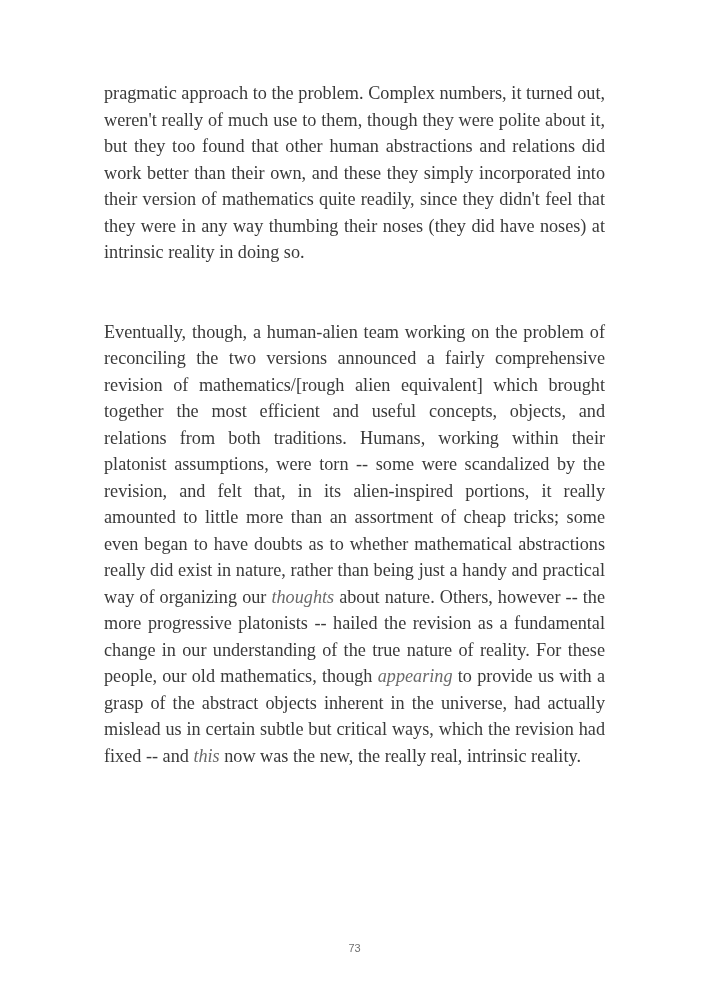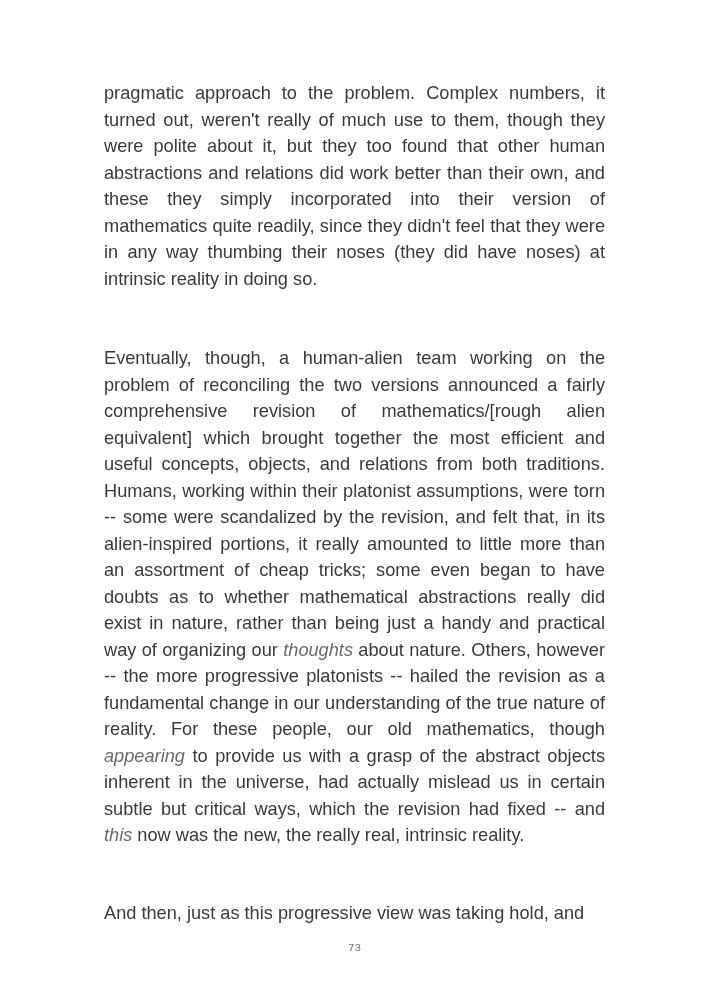"pragmatic approach to the problem." .page { font-family: Liberation Sans, sans-serif -> Liberation Serif, serif }
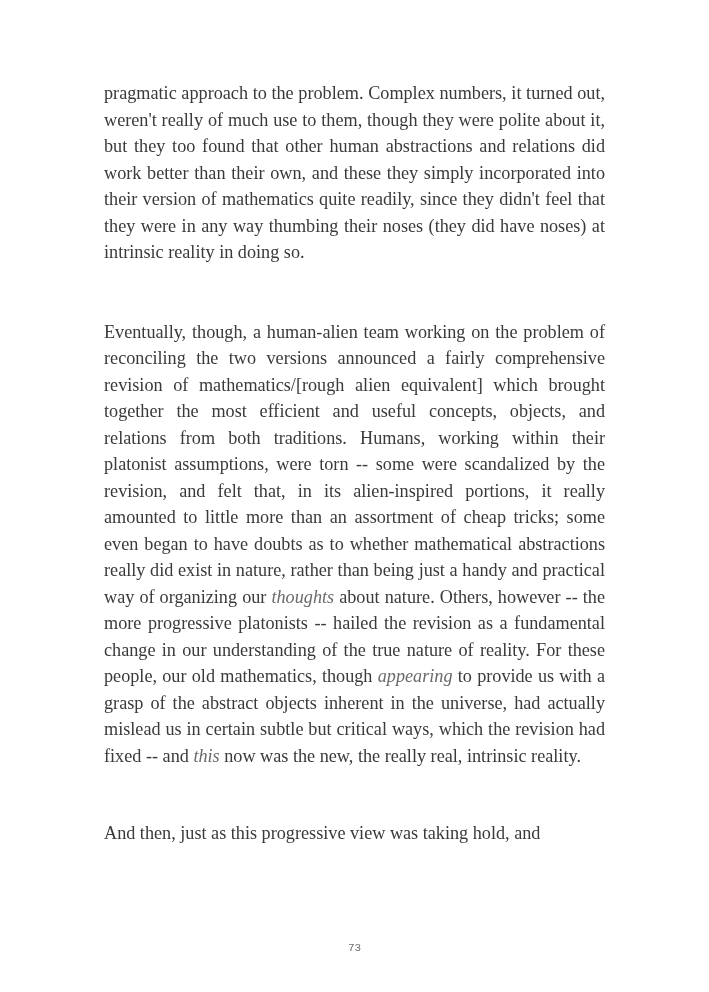"And then, just as this" p.para { html: <p> <span>And then, just as this progressive view was taking hold, and</span> </p> -> none }
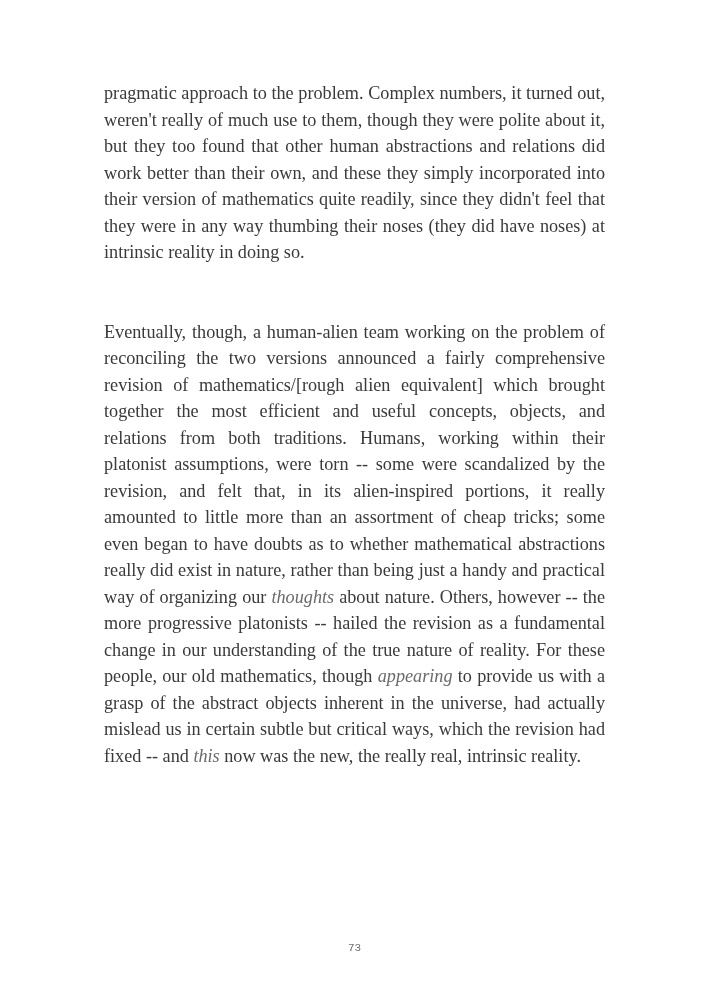"73" .page-number { font-family: Liberation Mono, monospace -> Liberation Sans, sans-serif }
